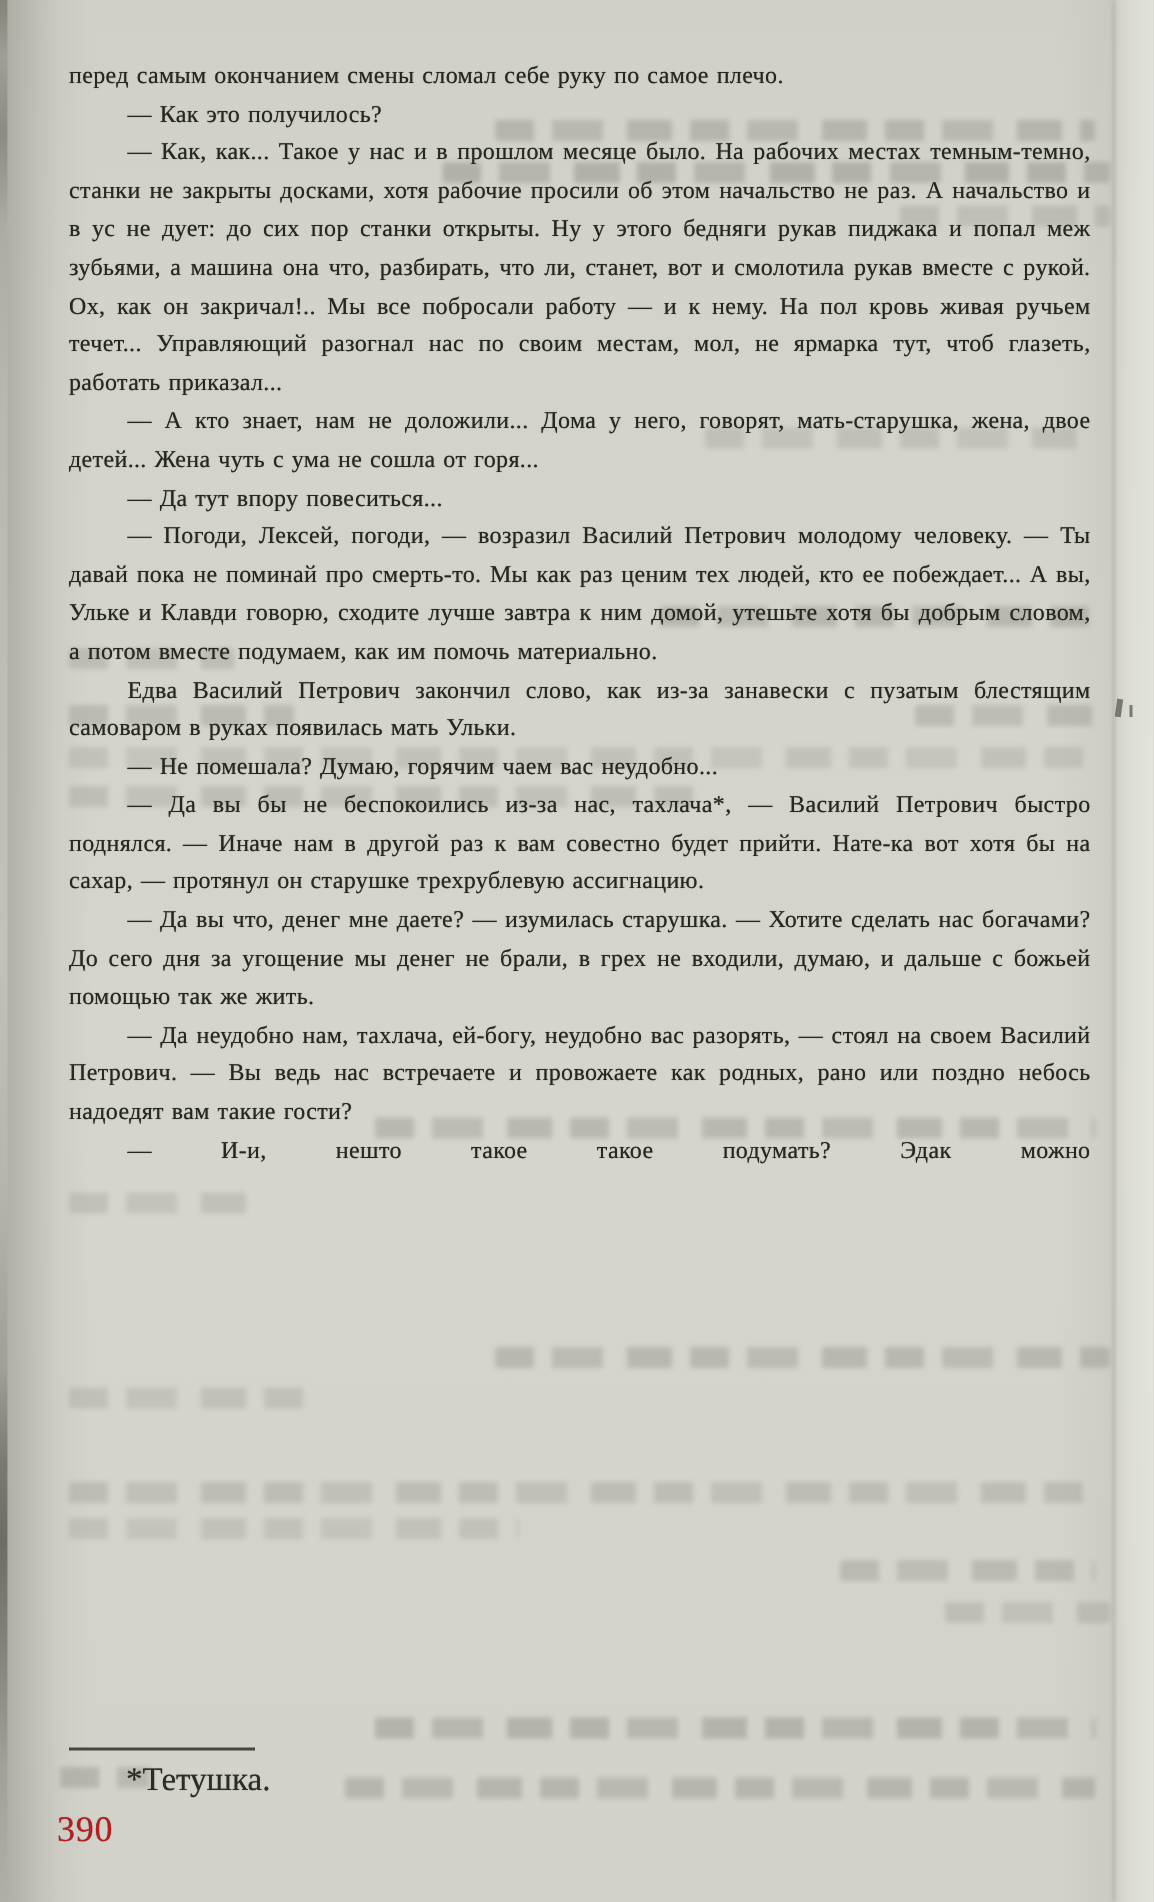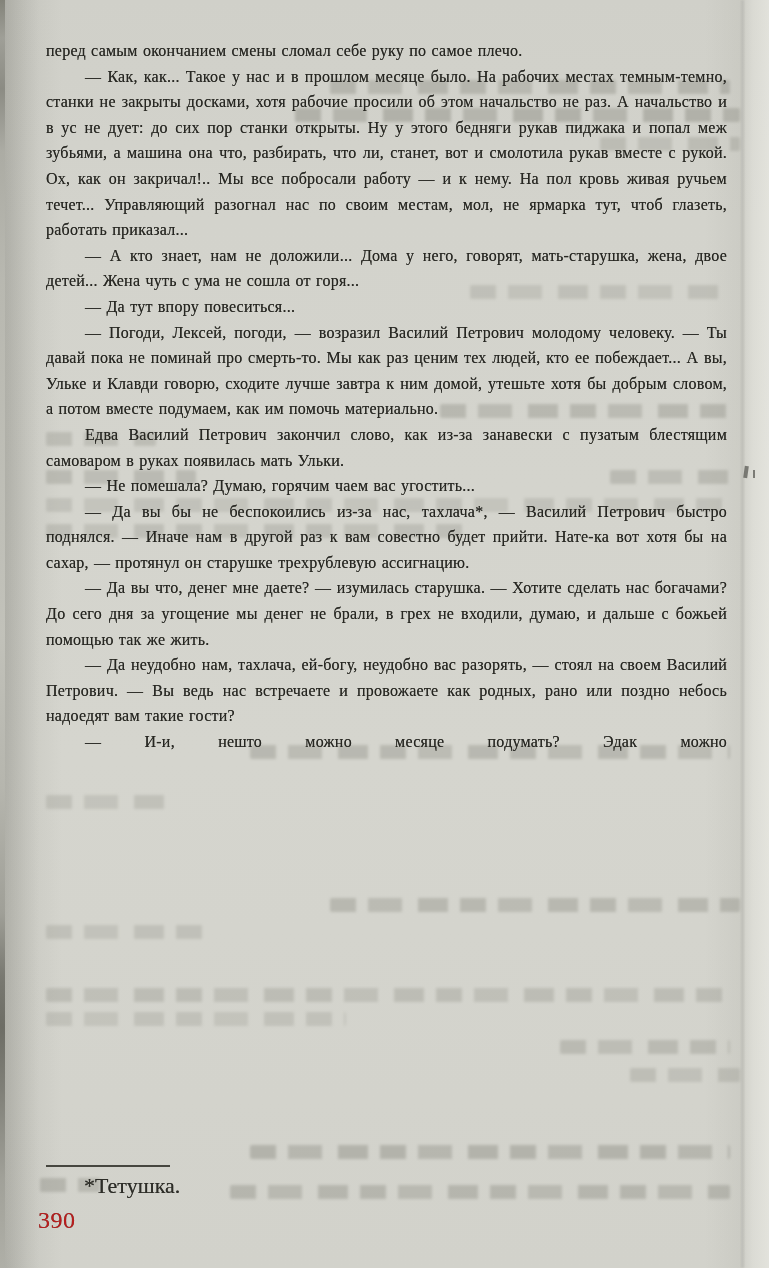"— Как это получилось?" p { html: none -> <p>— Как это получилось?</p> }
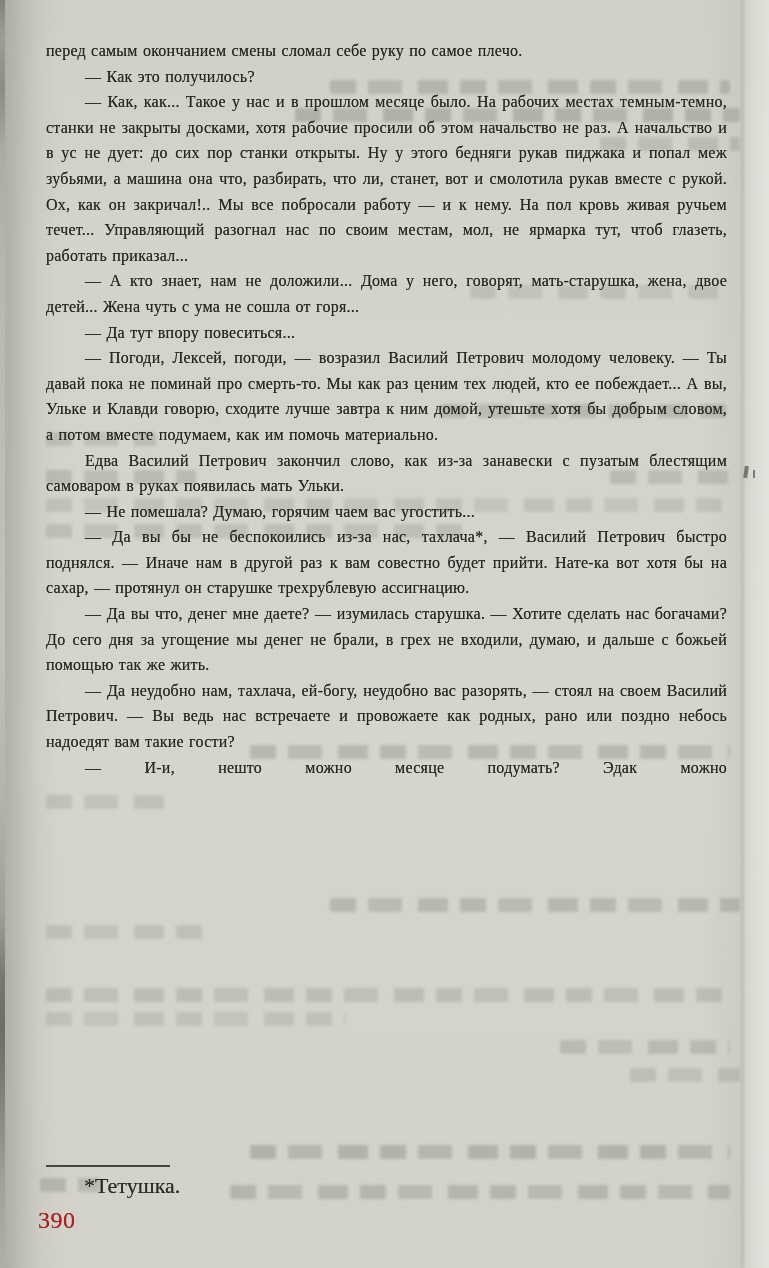"— Не помешала? Думаю, горячим" p { text: угостить -> неудобно }
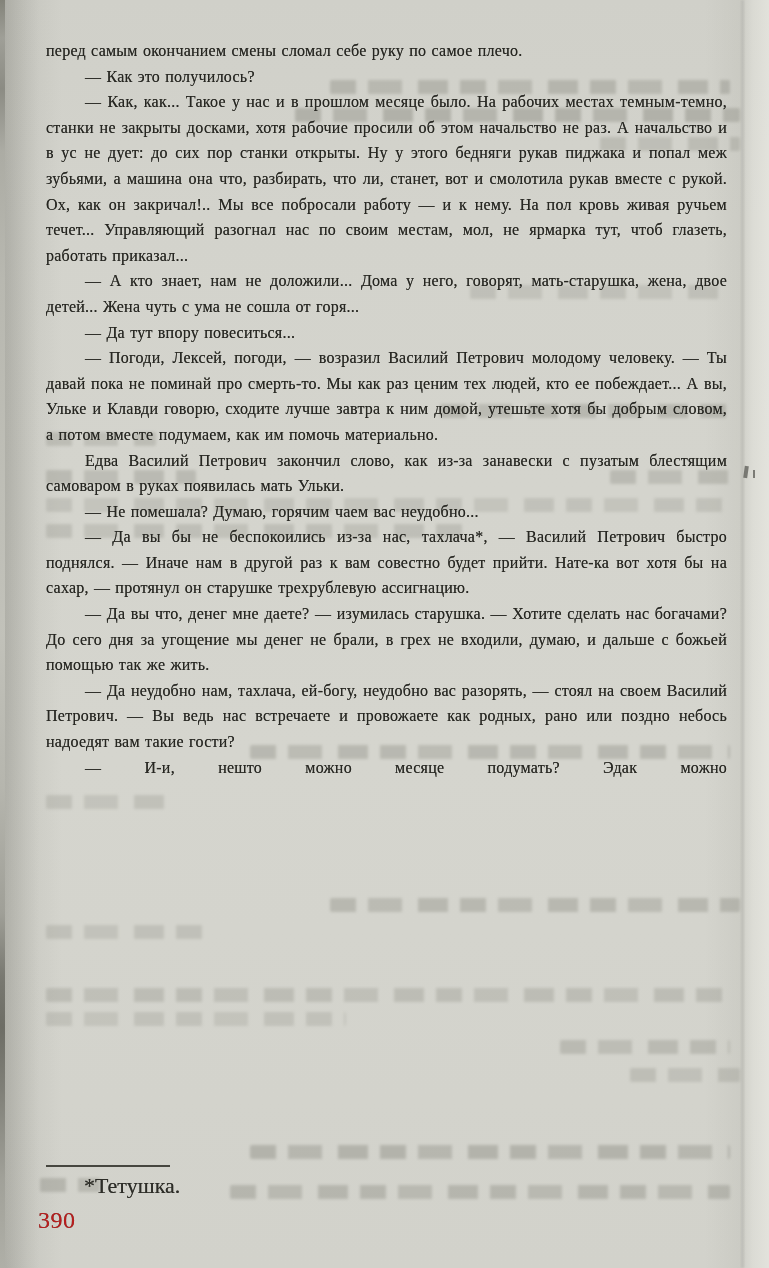"— И-и, нешто можно месяце" p.stretch { text: можно месяце -> такое такое }
